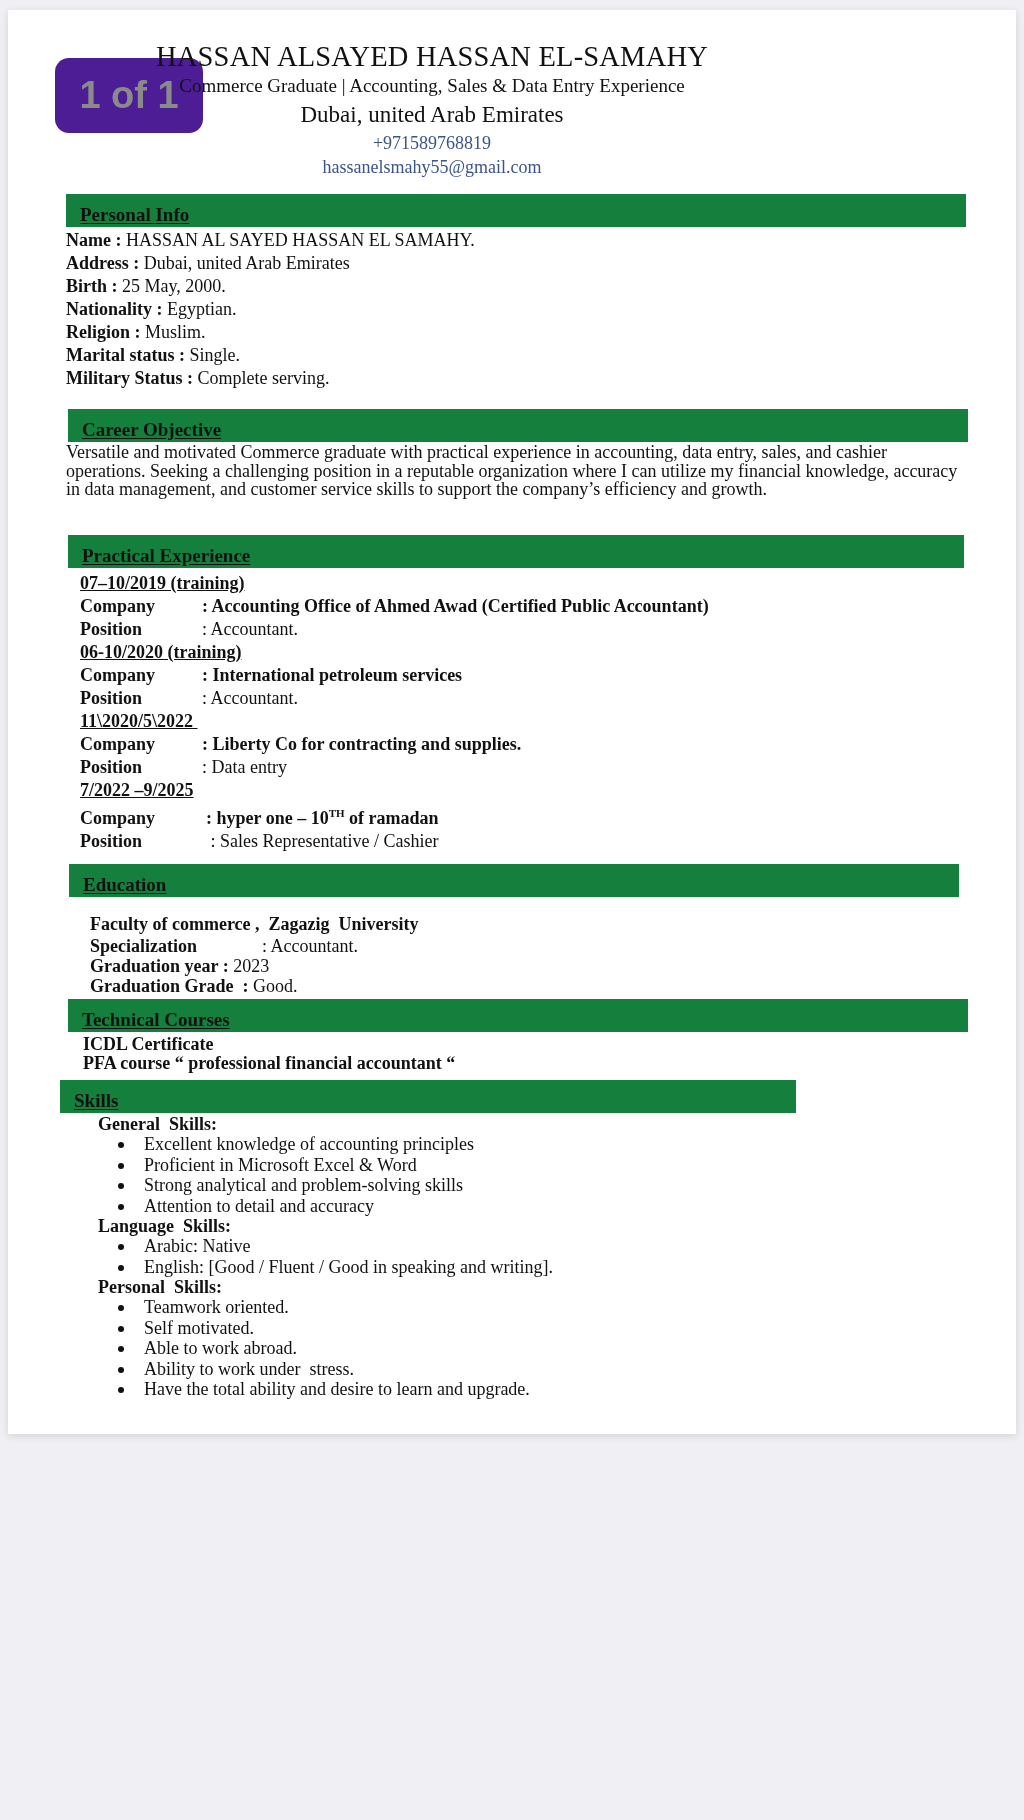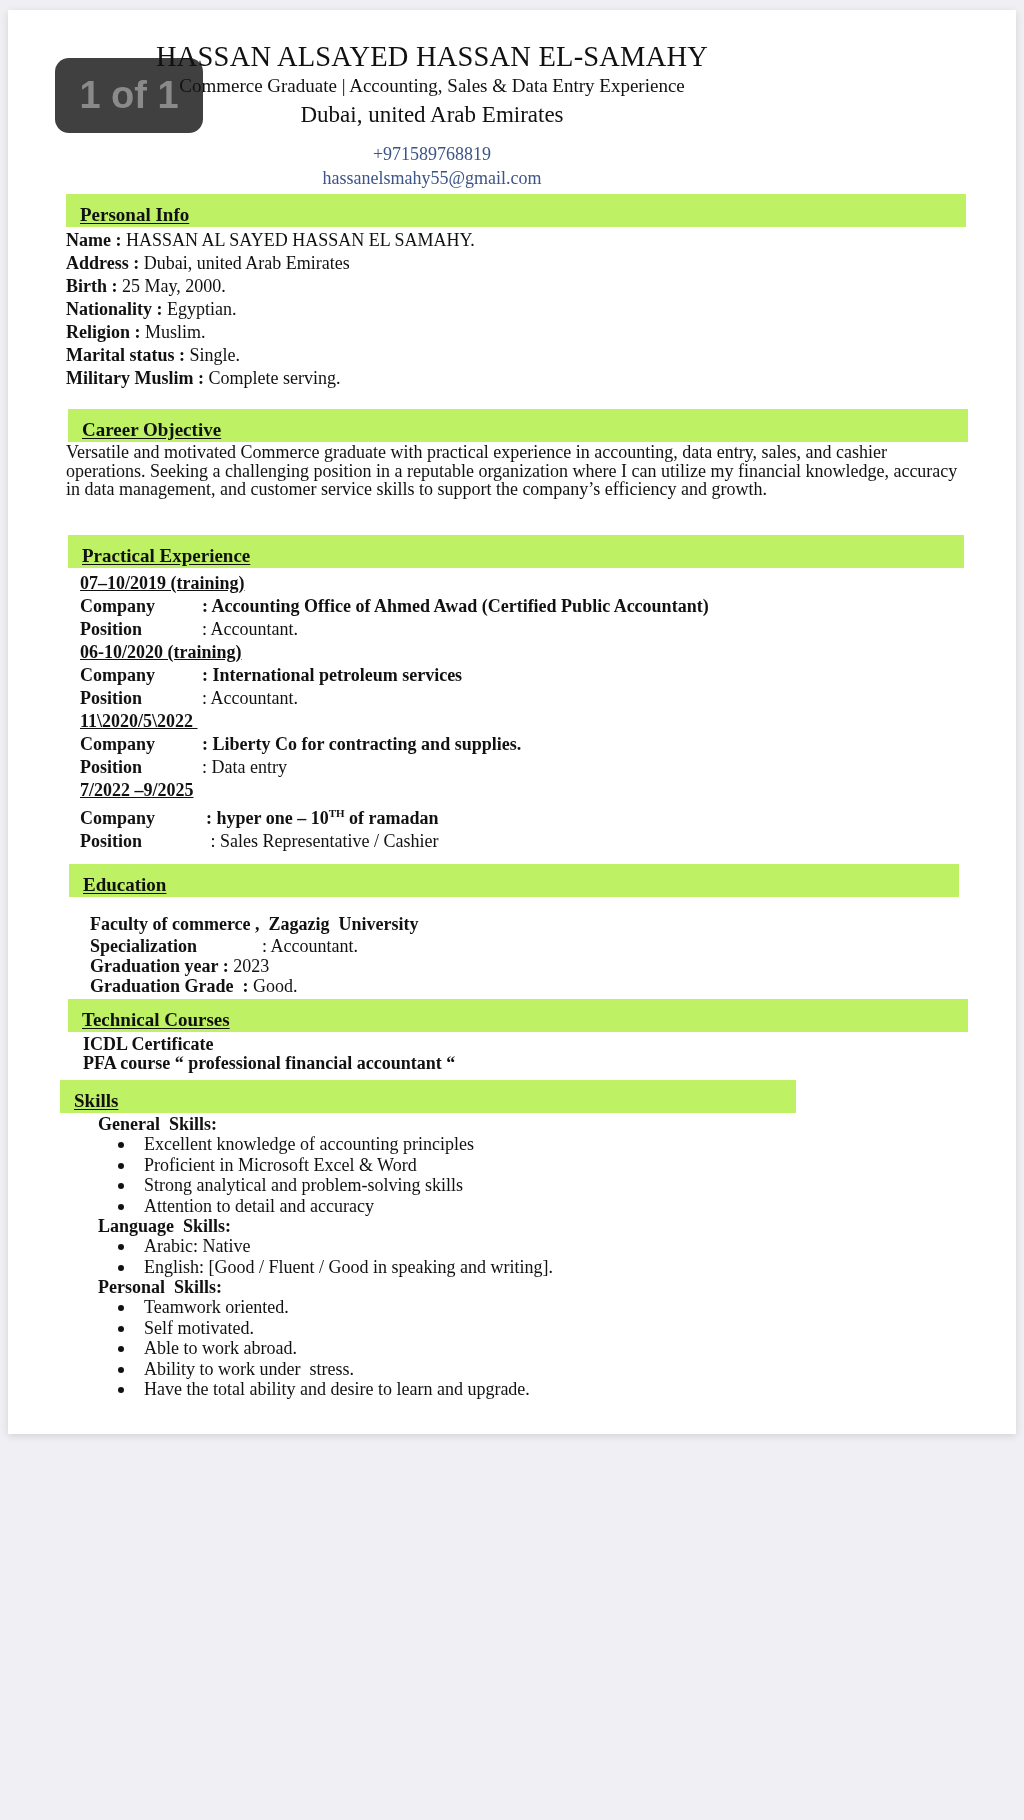"1 of 1" .page-badge { background: #404040 -> #4c1d95 }
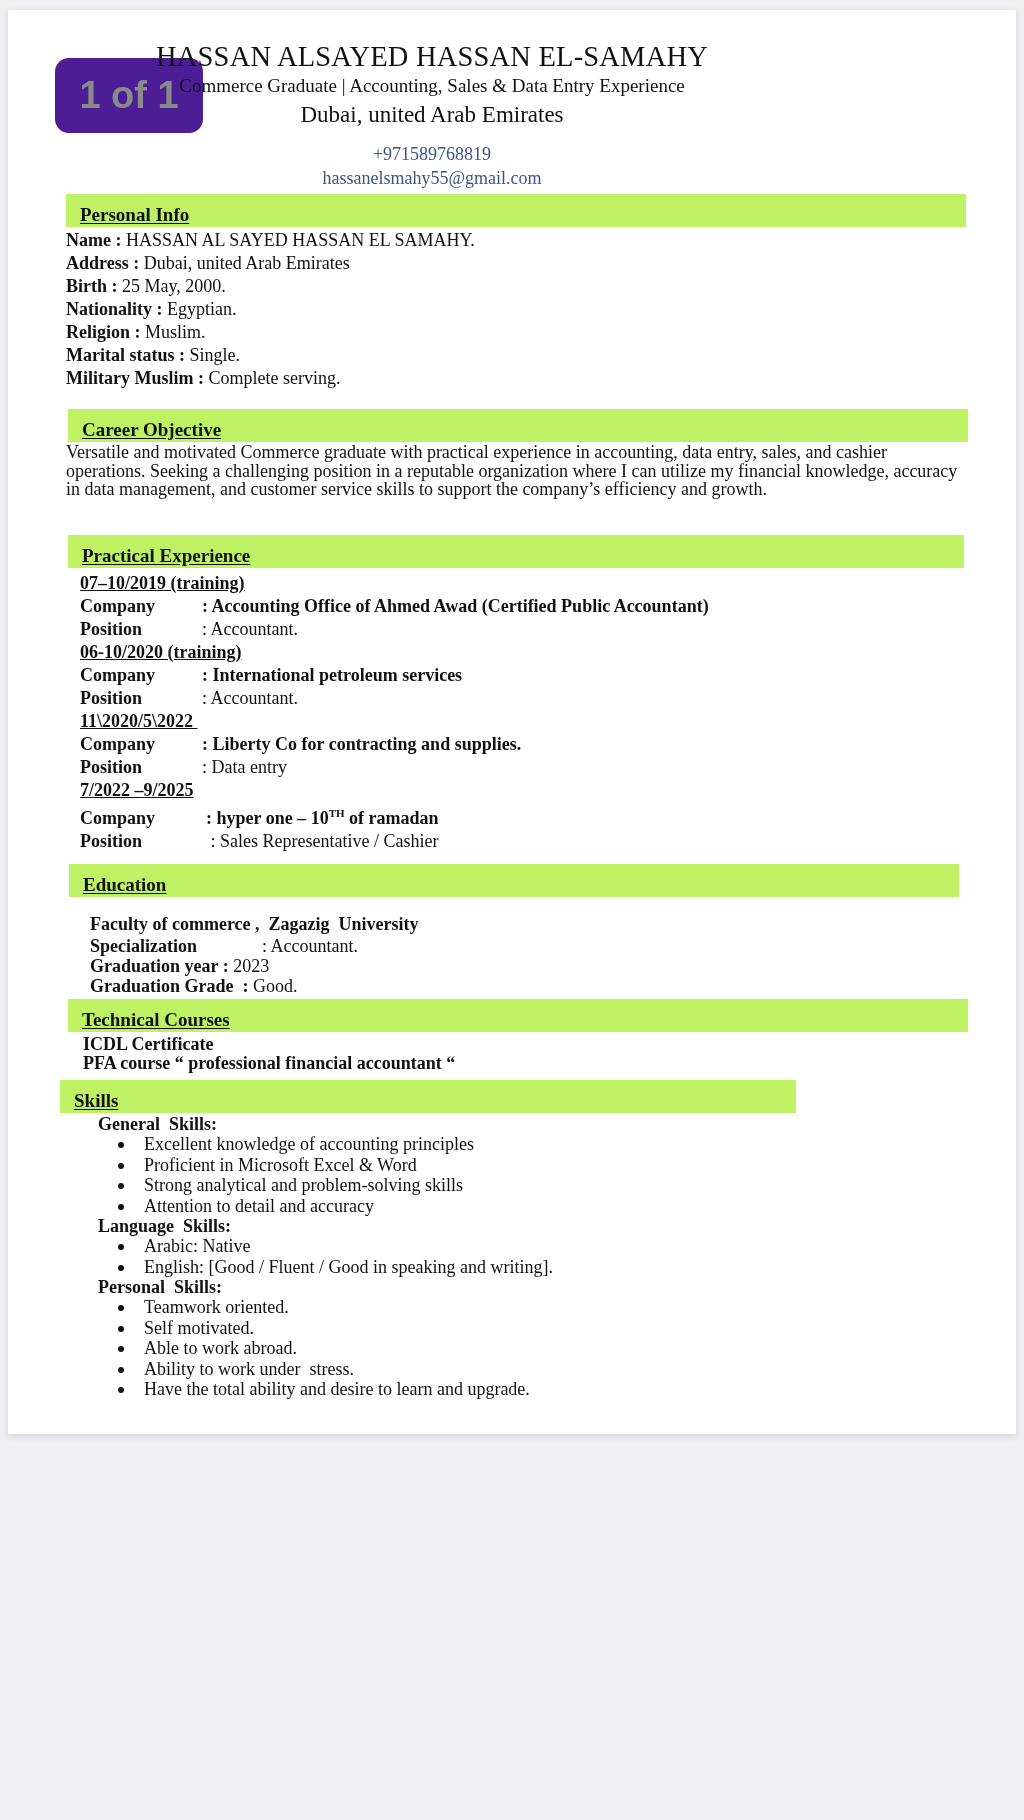"+971589768819" .header .phone { margin-top: 14px -> 3px }
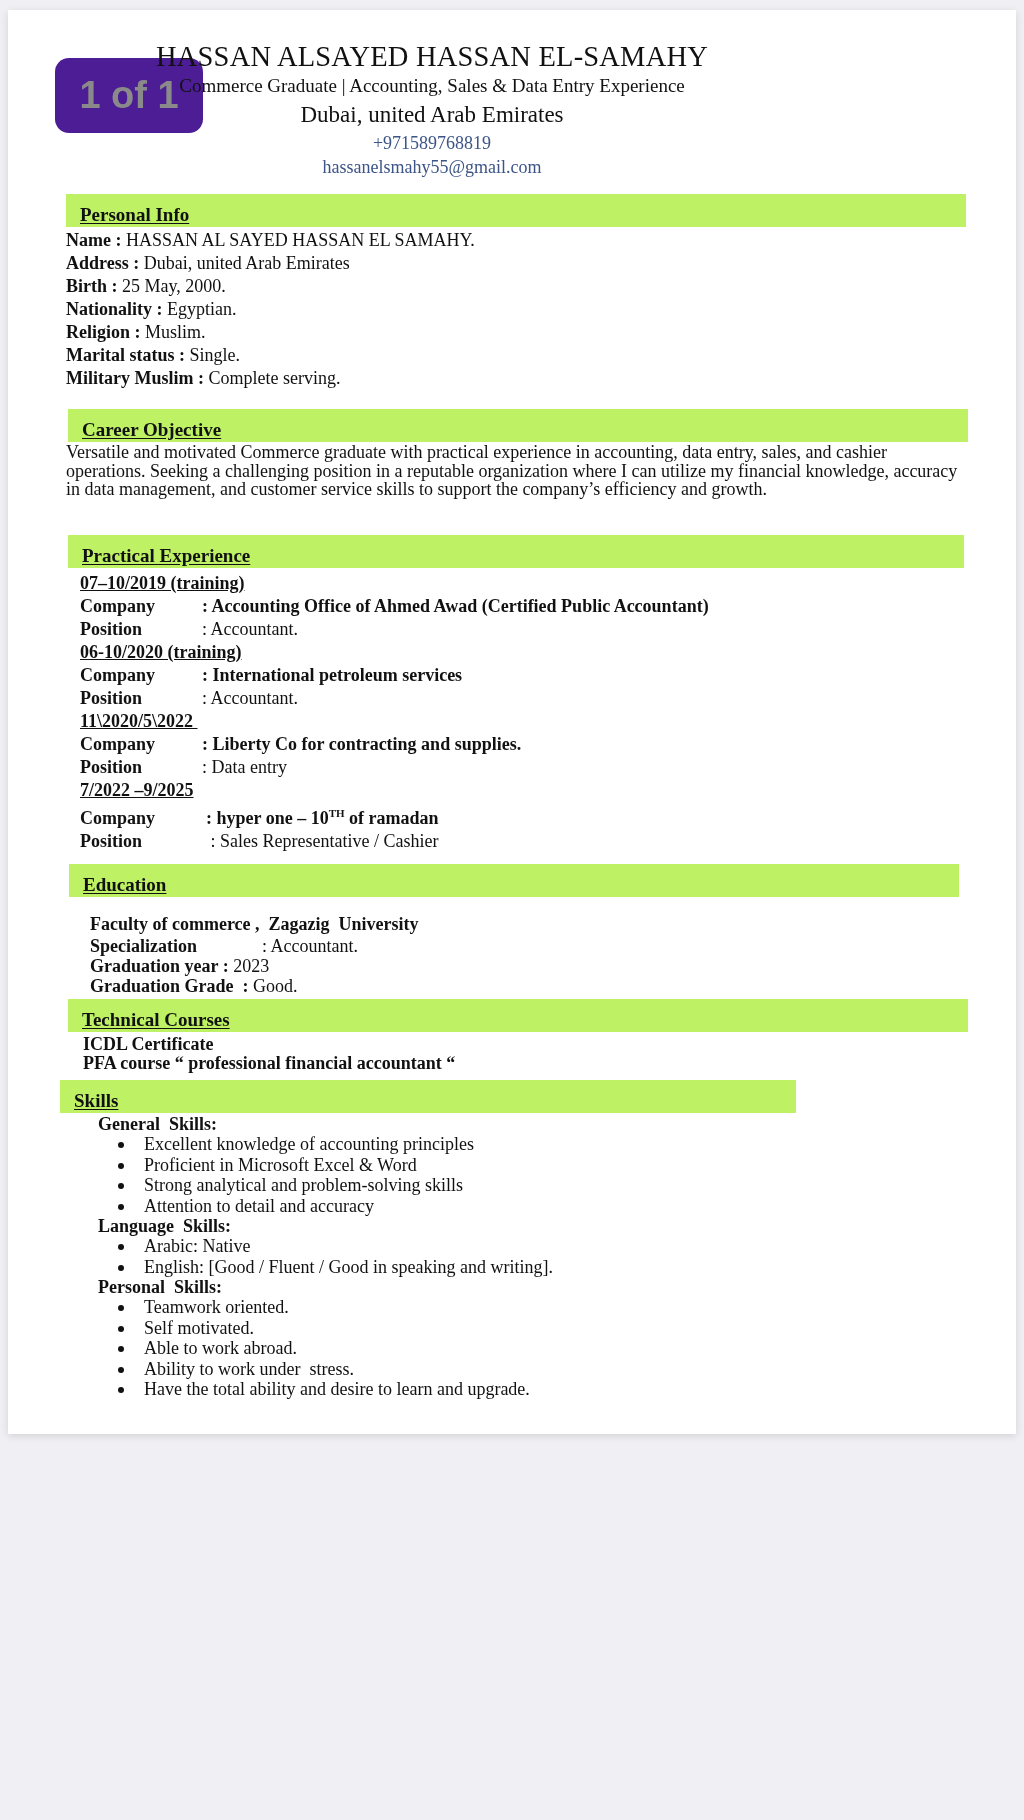"Personal Info" .section-bar { background: #bef264 -> #15803d }
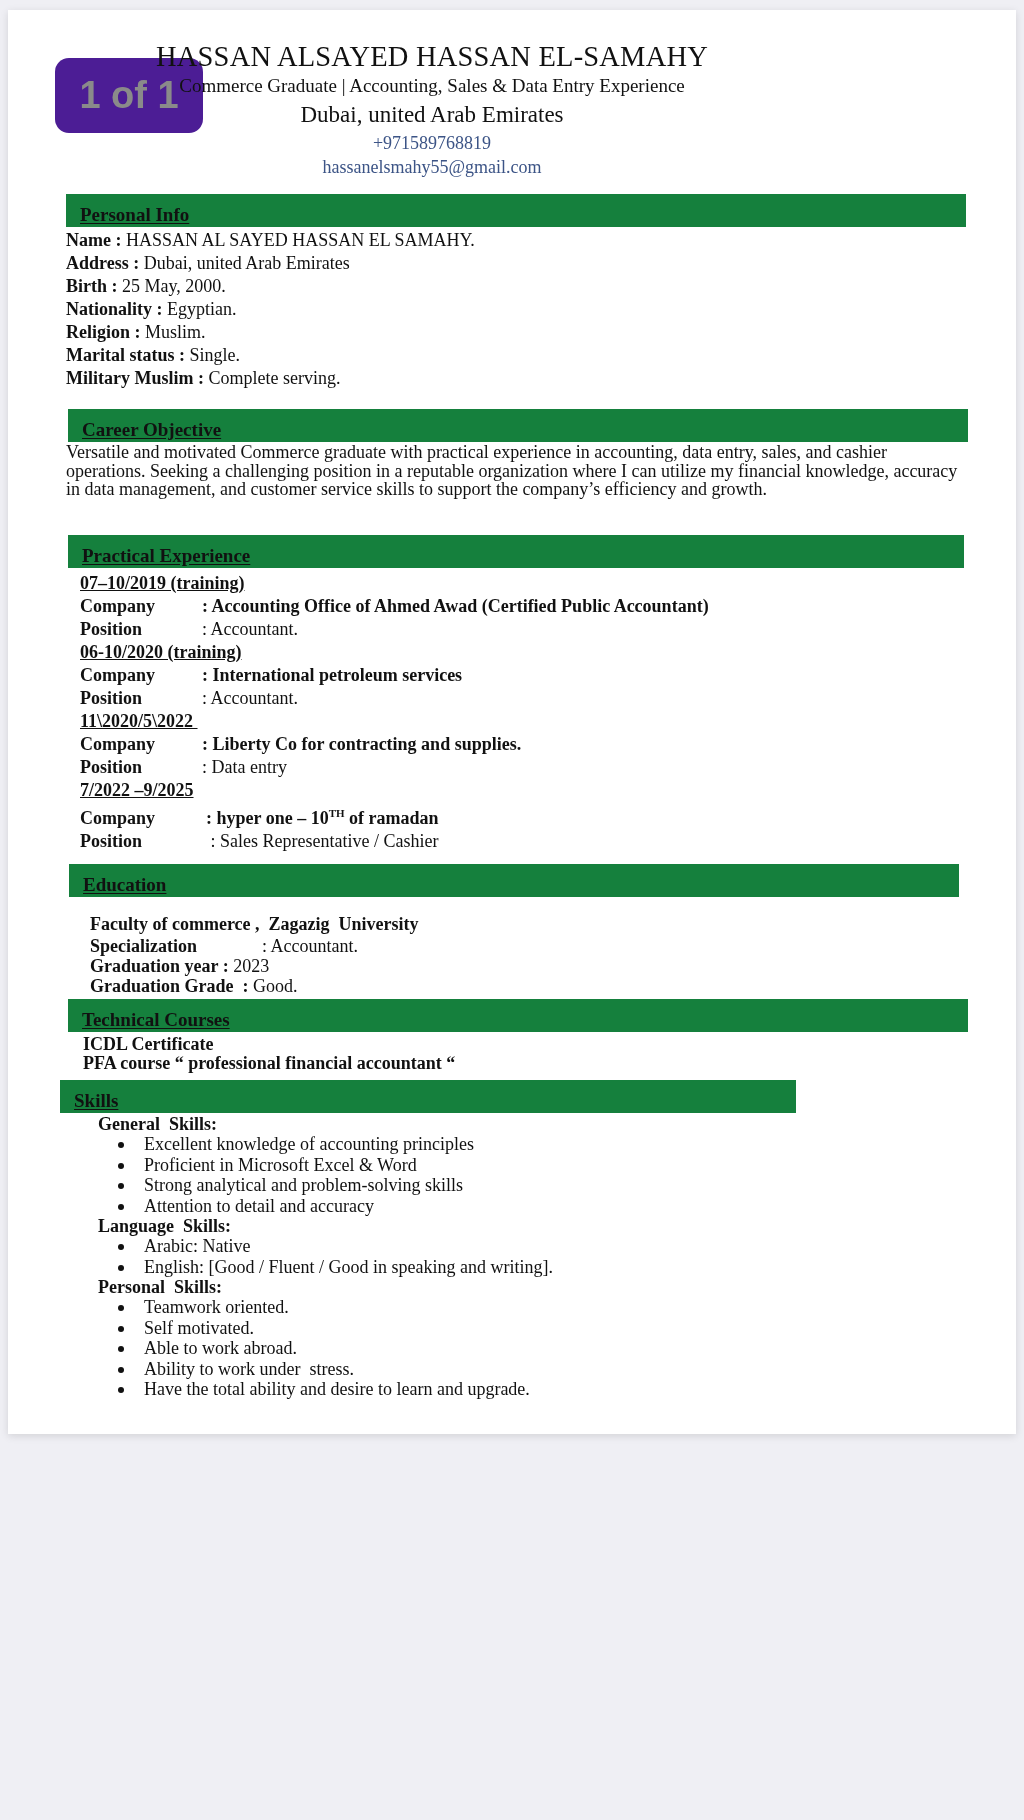"Military Muslim :" span.b { text: Muslim -> Status }
